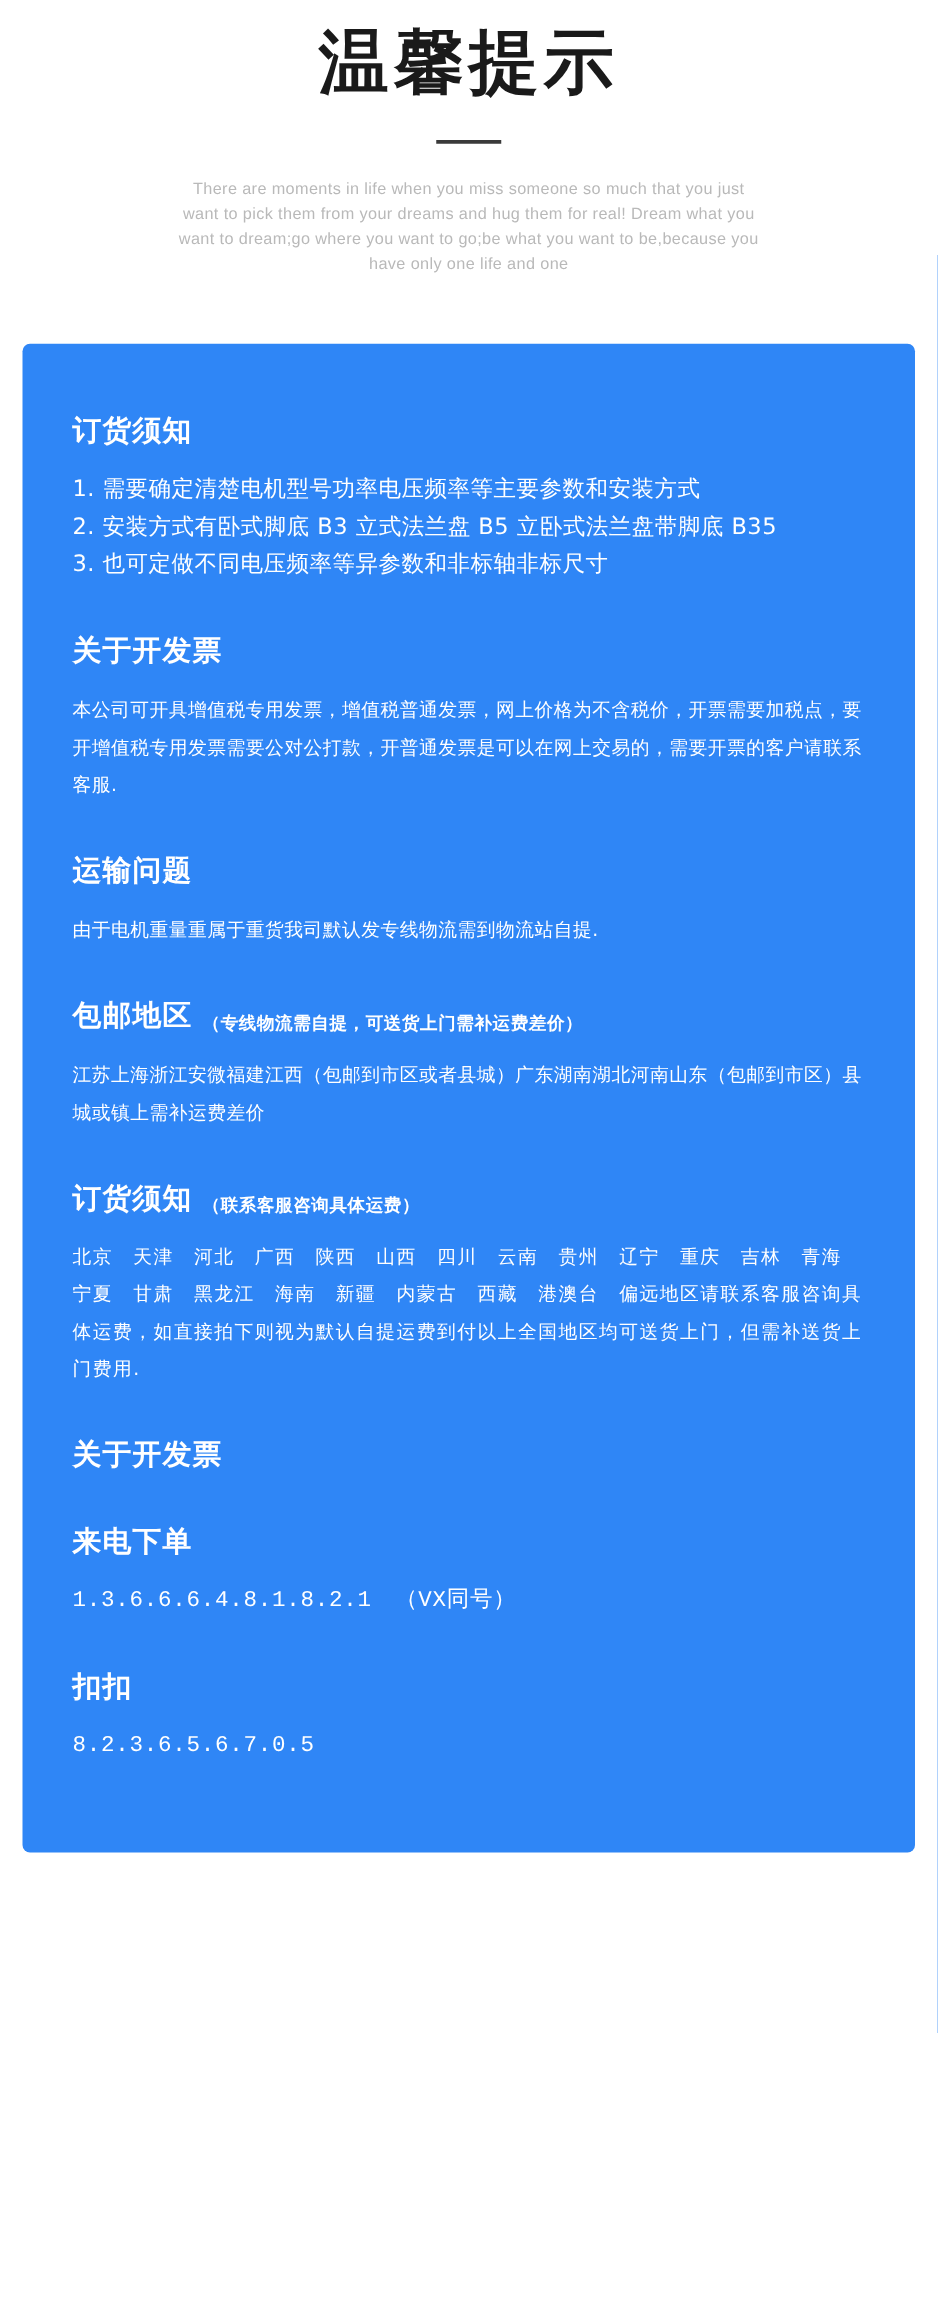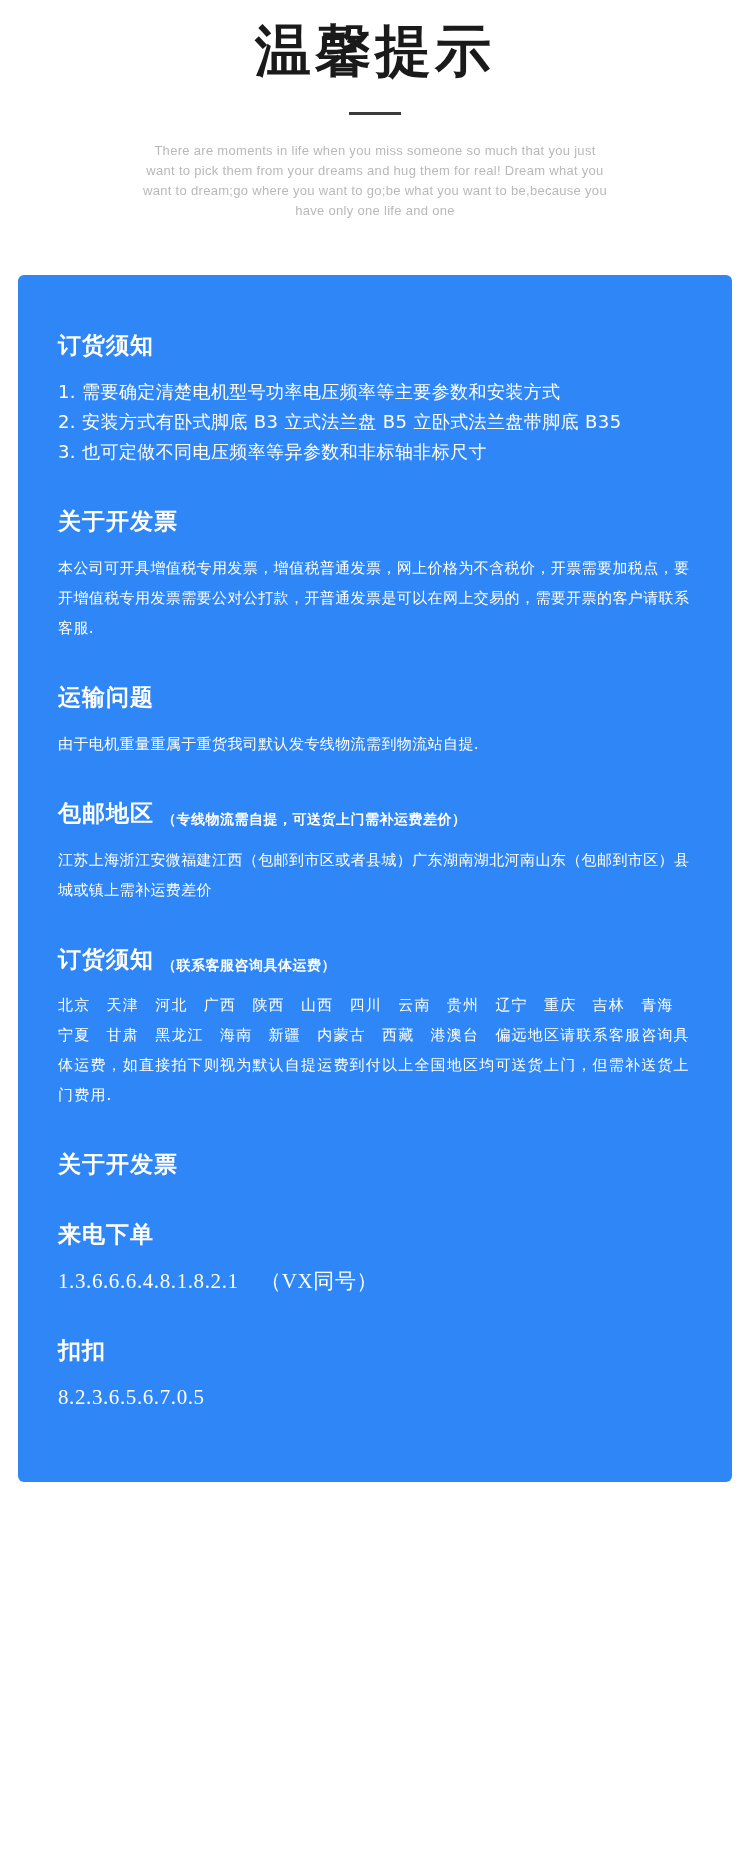"1.3.6.6.6.4.8.1.8.2.1 （VX同号）" .mono-num { font-family: Liberation Serif, serif -> Liberation Mono, monospace; font-size: 21px -> 18px }
